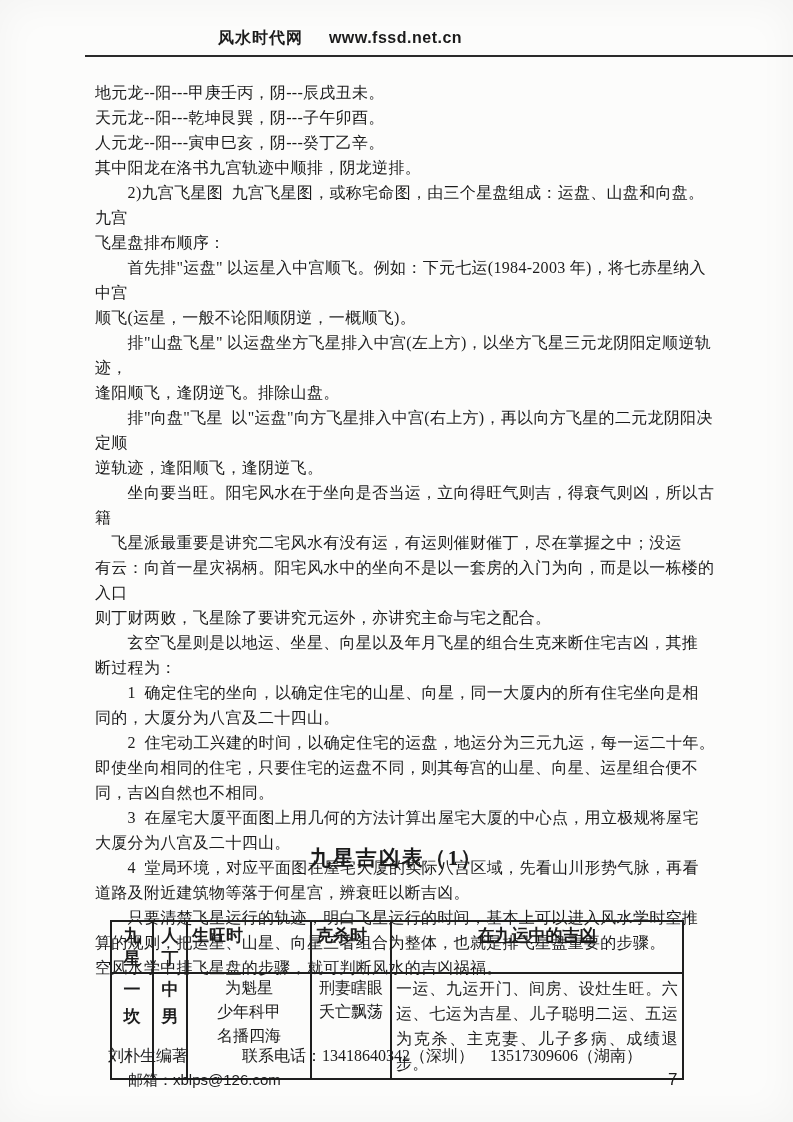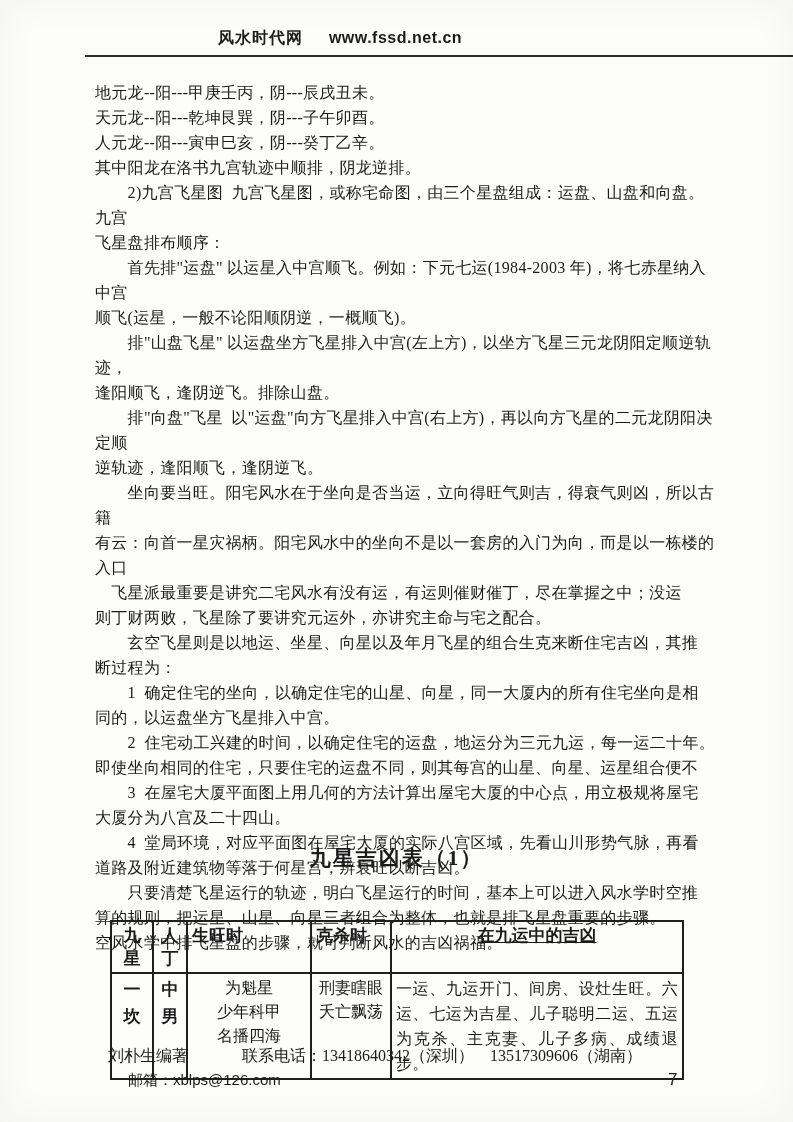"有云：向首一星灾祸柄。阳宅风水中的坐向不是以一套房的入门为向，而是以一栋楼的入口" div.line { order: before "飞星派最重要是讲究二宅风水有没有运，有运则催财催丁，尽在掌握之中；没运" -> after "飞星派最重要是讲究二宅风水有没有运，有运则催财催丁，尽在掌握之中；没运" }
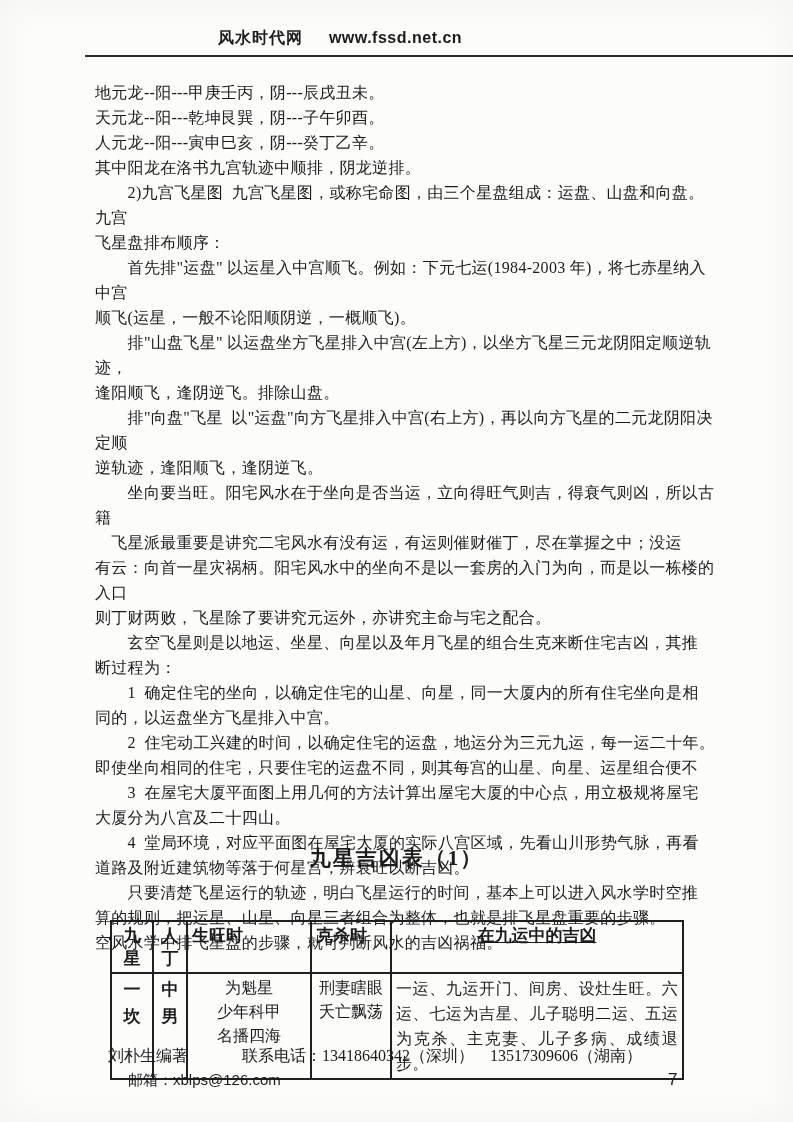"同的，以运盘坐方飞星排入中宫。" div.line { text: 以运盘坐方飞星排入中宫 -> 大厦分为八宫及二十四山 }
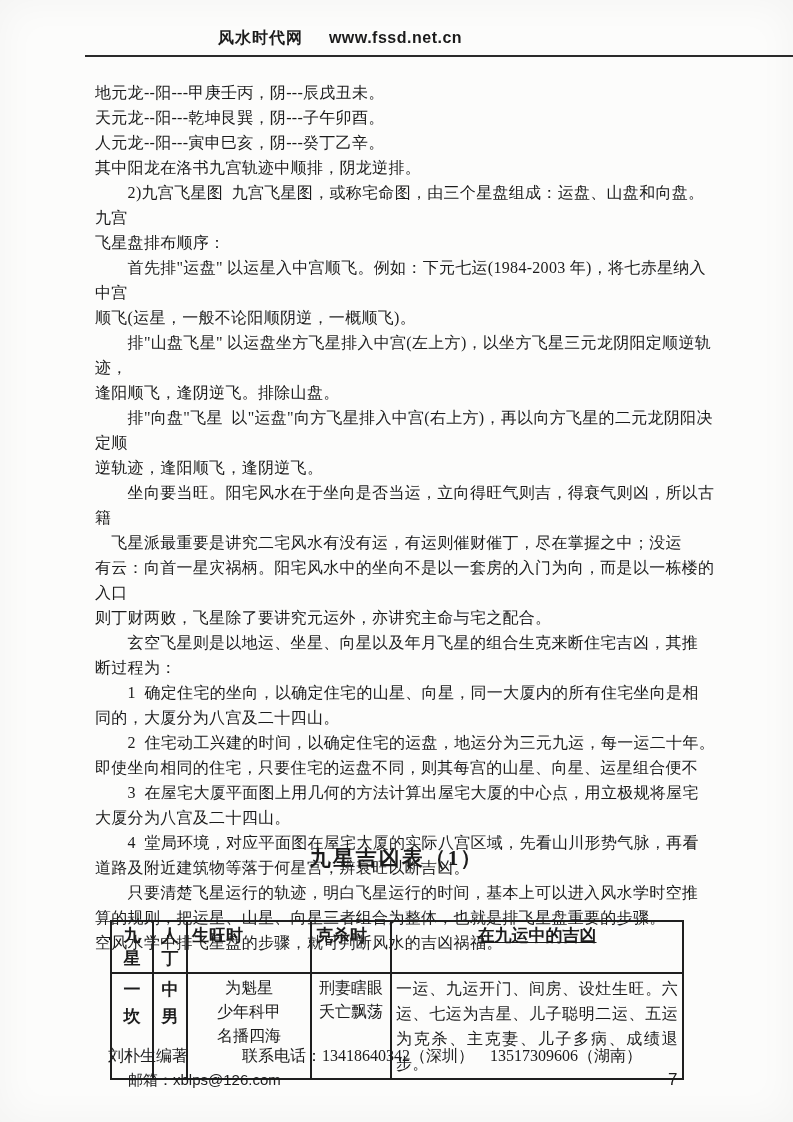"同，吉凶自然也不相同。" div.line { html: none -> <div>同，吉凶自然也不相同。</div> }
